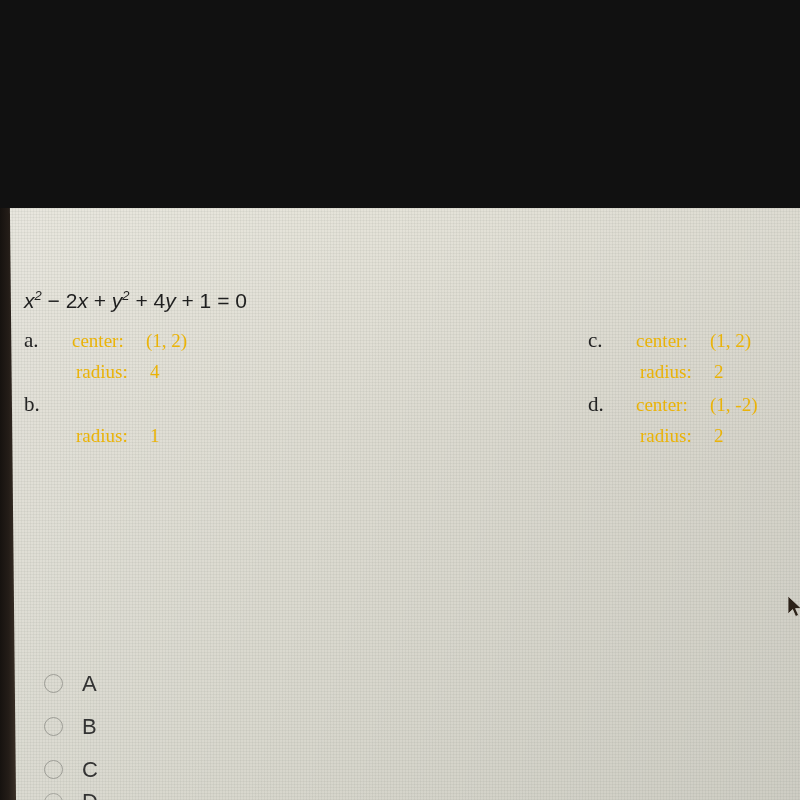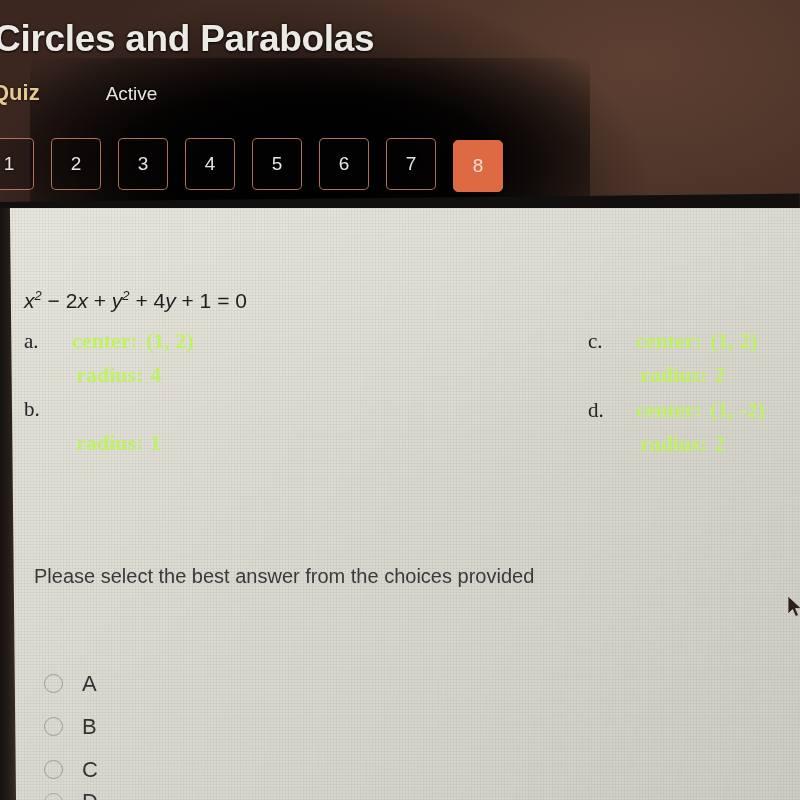"Circles and Parabolas" div { html: <div> <div></div> <div>Circles and Parabolas</div> <div> <span>Quiz</span> <span>Active</span> </div> <div> <div>1</div> <div>2</div> <div>3</div> <div>4</div> <div>5</div> <div>6</div> <div>7</div> <div>8</div> </div> <div></div> </div> -> none }
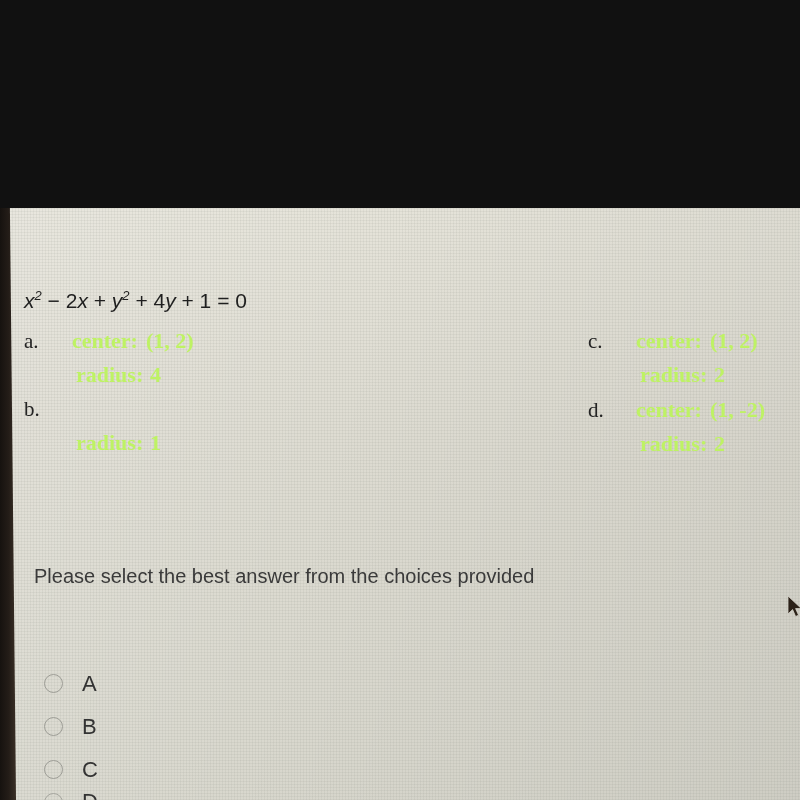"center: (1, 2)" .opt-line1, .opt-line2 { color: #bef264 -> #eab308; font-size: 22px -> 19px; font-weight: bold -> none }
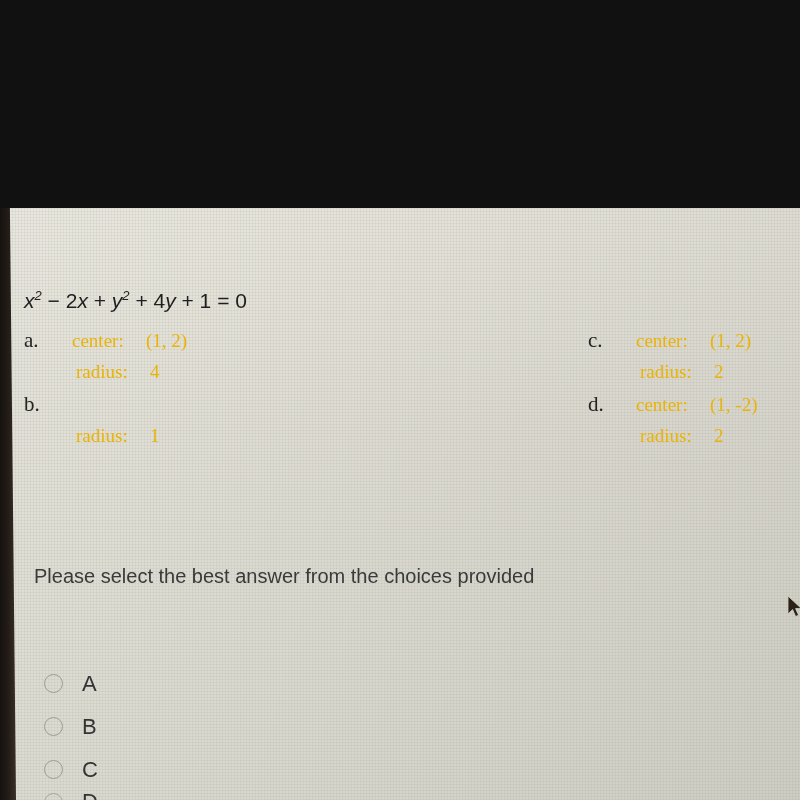"Please select the best answer" div.pane { html: <div>Please select the best answer from the choices provided</div> -> none }
